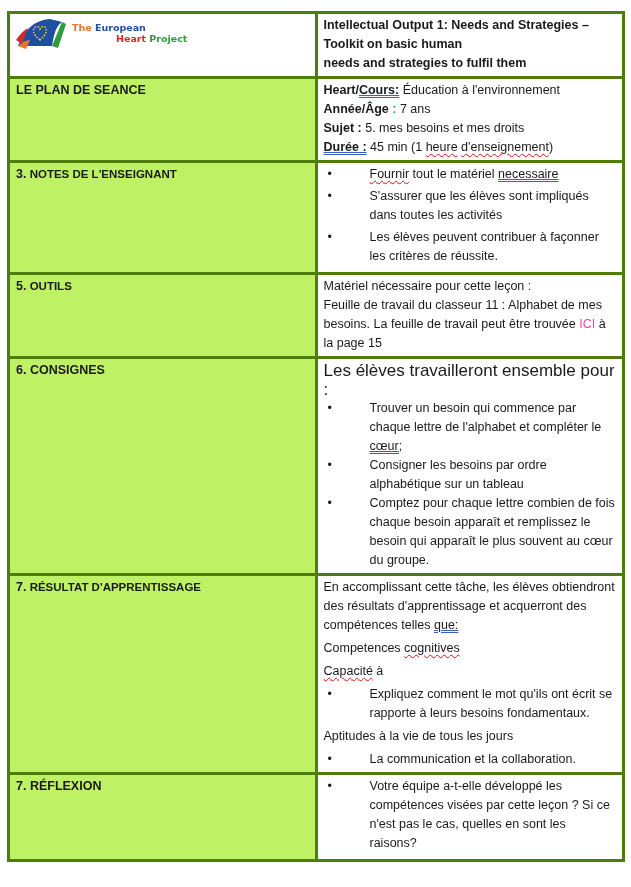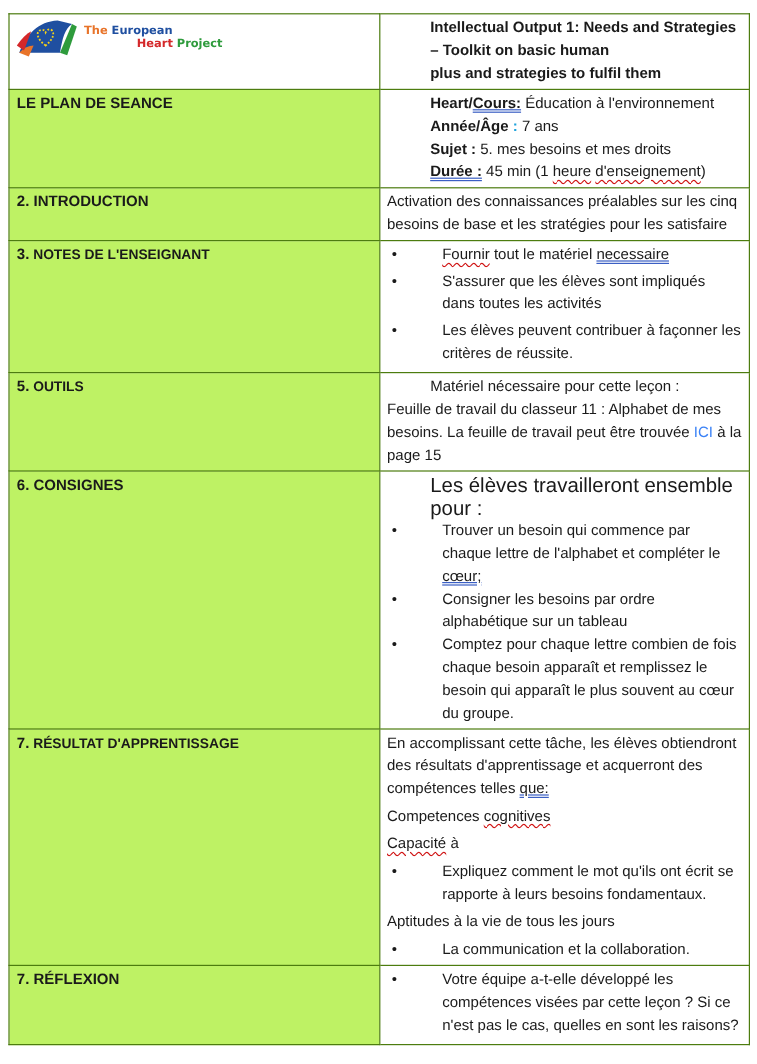"The European" table.plan td { border: 1px solid #4d7c0f -> 3px solid #4d7c0f }
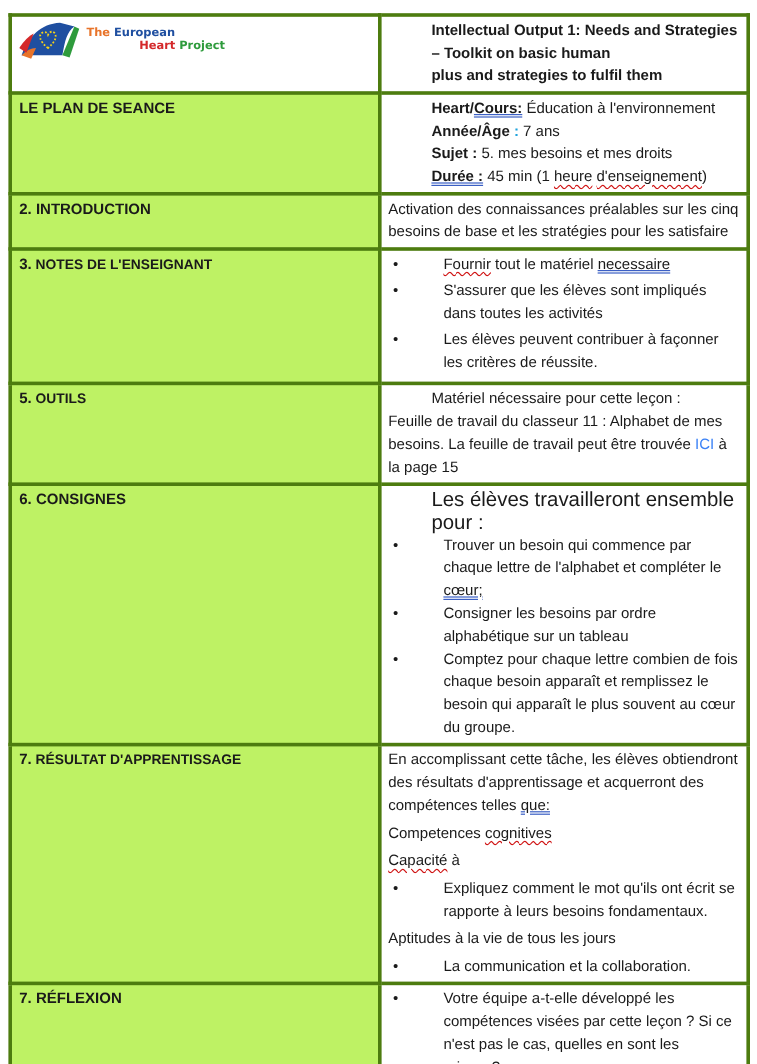"Intellectual Output 1: Needs and" .line { margin-left: 36px -> none }
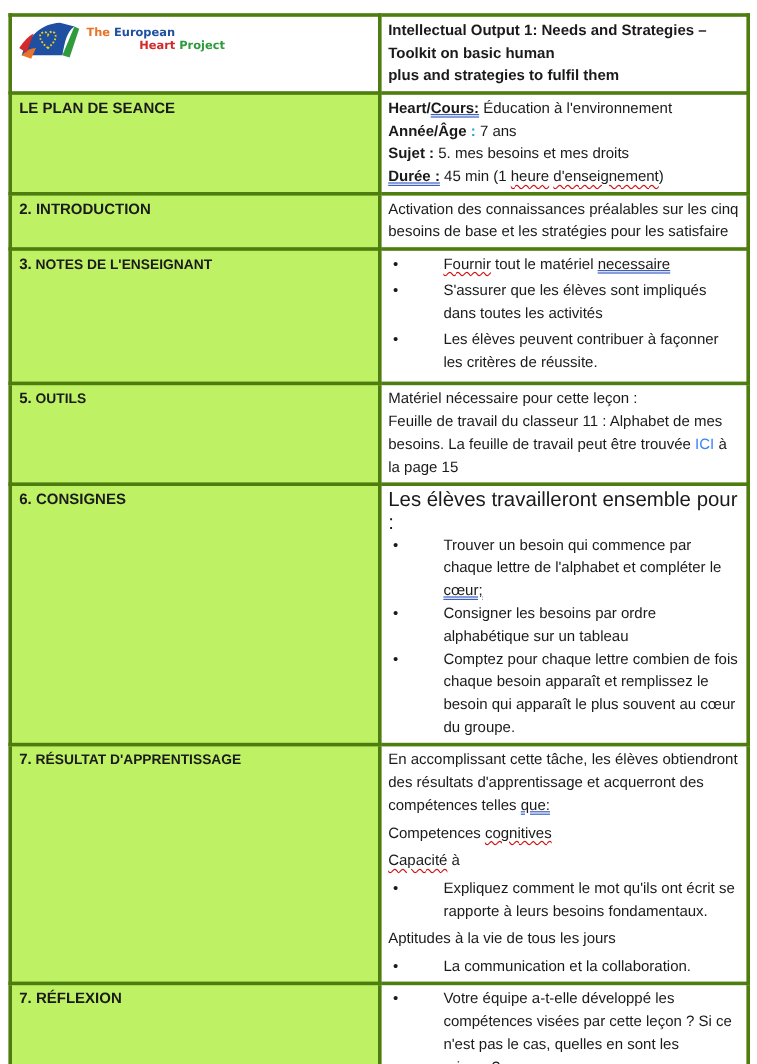"plus and strategies to fulfil" span.line { text: plus -> needs }
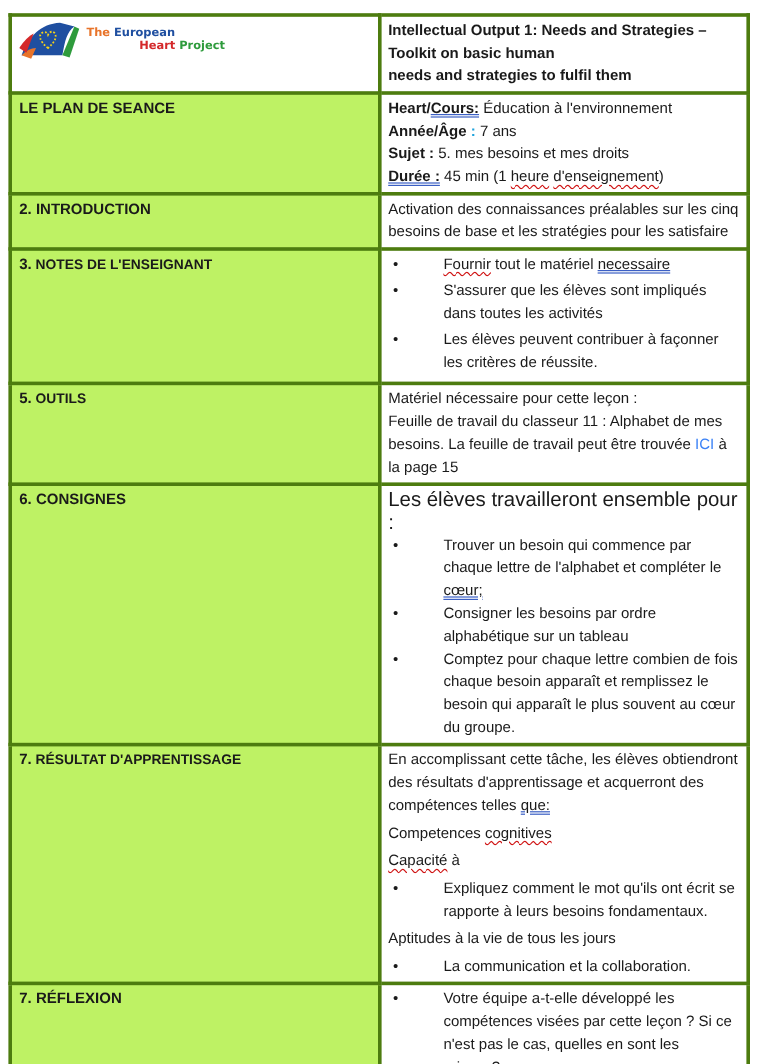"2. INTRODUCTION" tr { html: <tr> <td>2. INTRODUCTION</td> <td>Activation des connaissances préalables sur les cinq besoins de base et les stratégies pour les satisfaire</td> </tr> -> none }
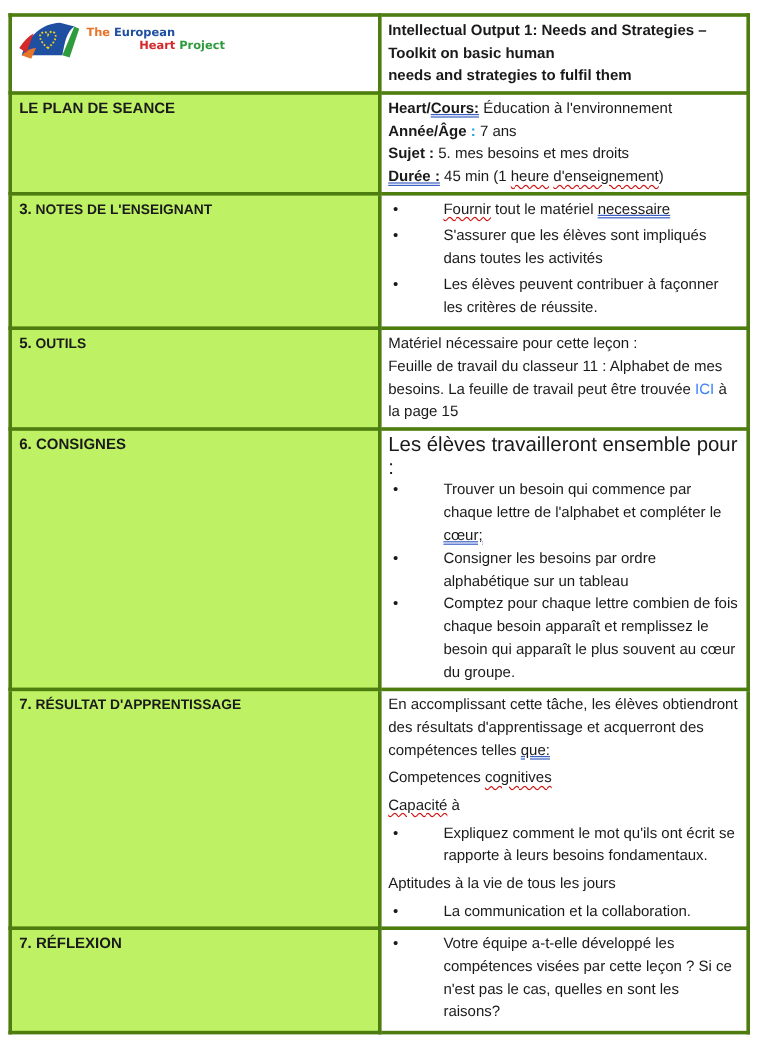"ICI" .link { color: #3b82f6 -> #ec4899 }
